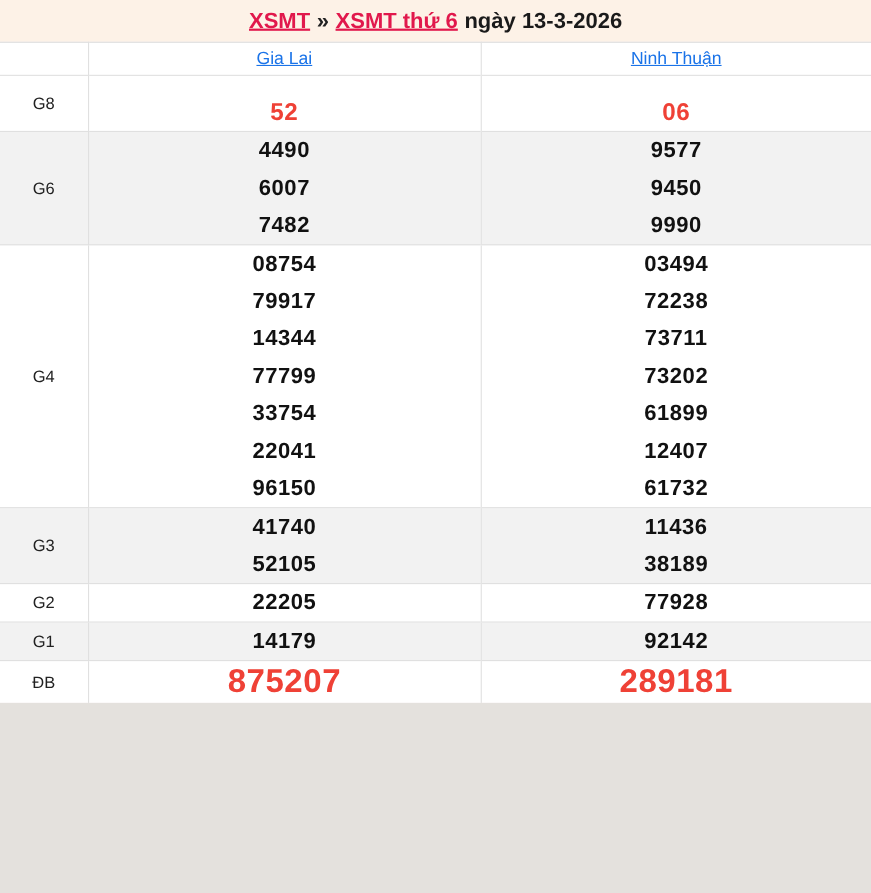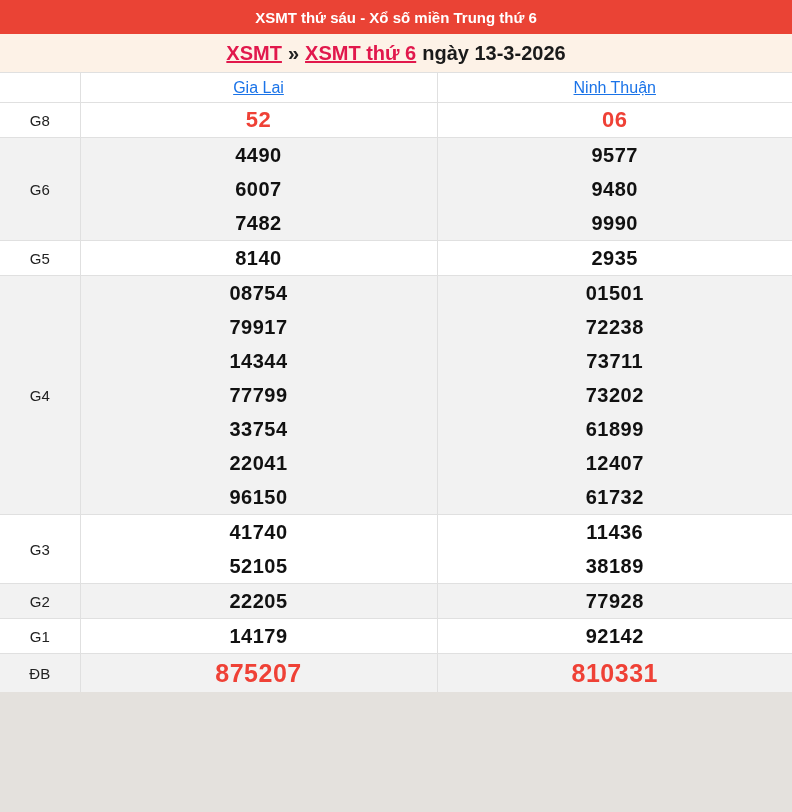"XSMT thứ sáu - Xổ" div.banner { html: <div> <span>XSMT thứ sáu - Xổ số miền Trung thứ 6</span> </div> -> none }
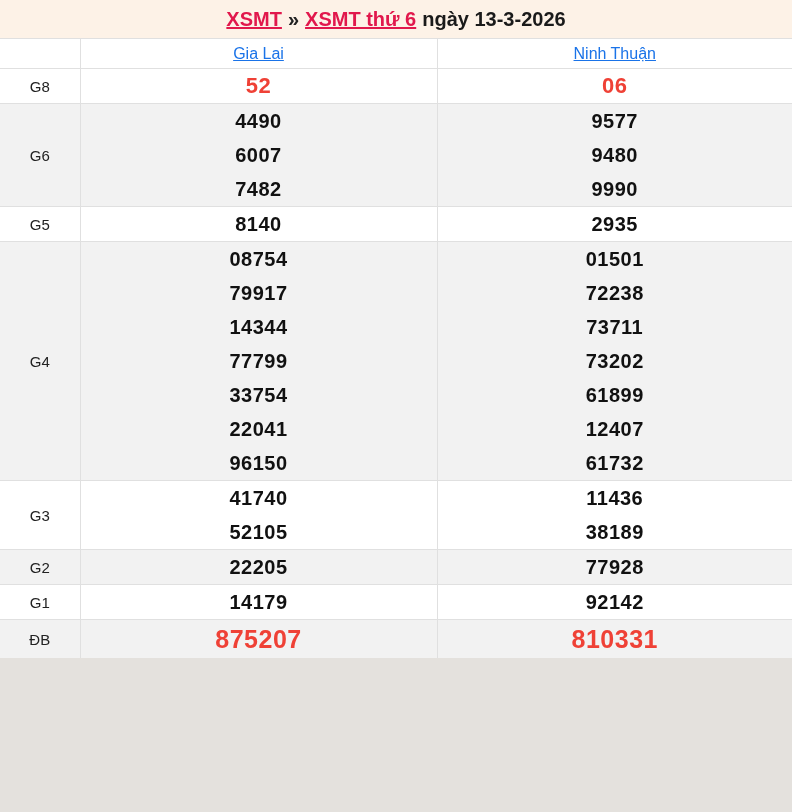"52" tr.hl-red-medium .prize-cell .prize-value { margin-top: none -> 16px }
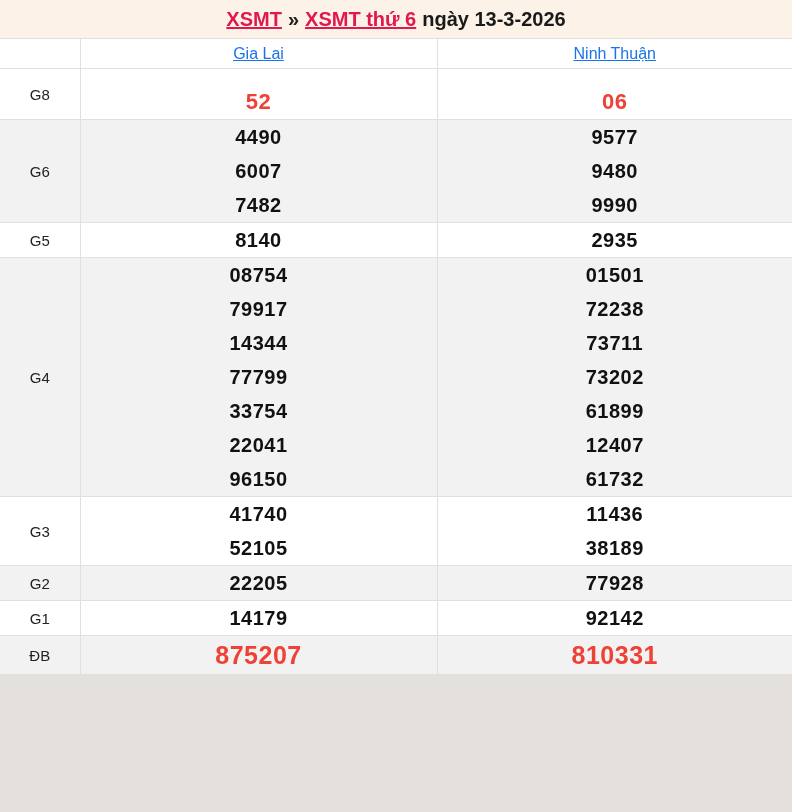"9480" div.prize-value { text: 9480 -> 9450 }
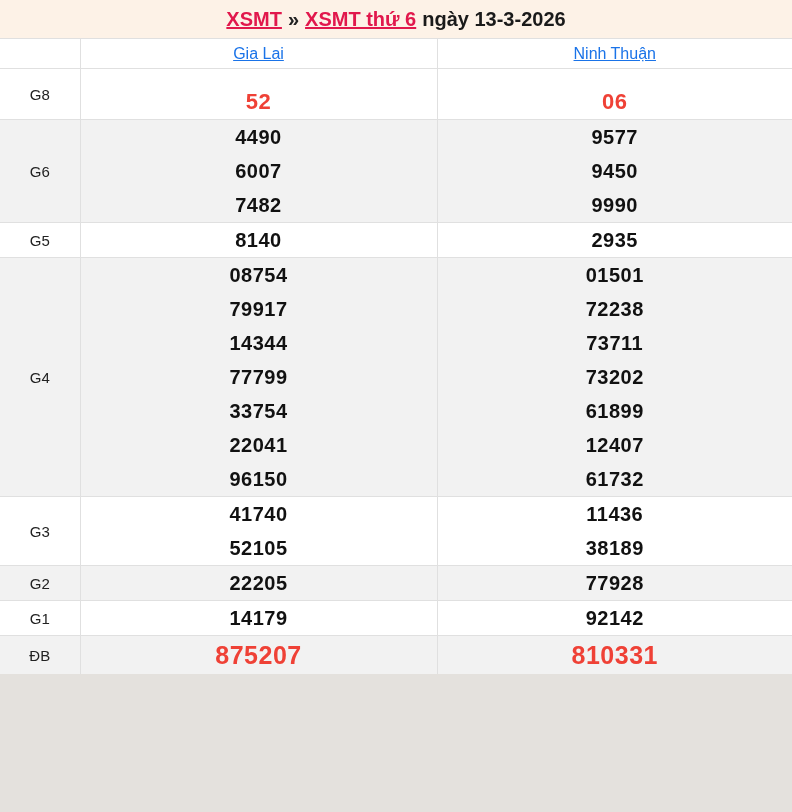"G5" tr { html: <tr> <td>G5</td> <td> <div>8140</div> </td> <td> <div>2935</div> </td> </tr> -> none }
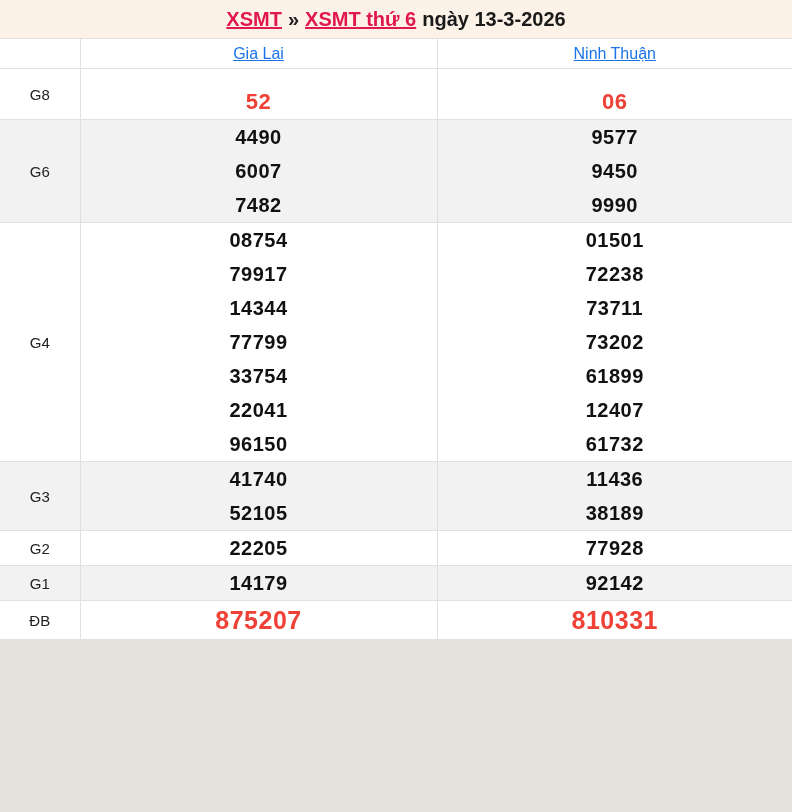"01501" div.prize-value { text: 01501 -> 03494 }
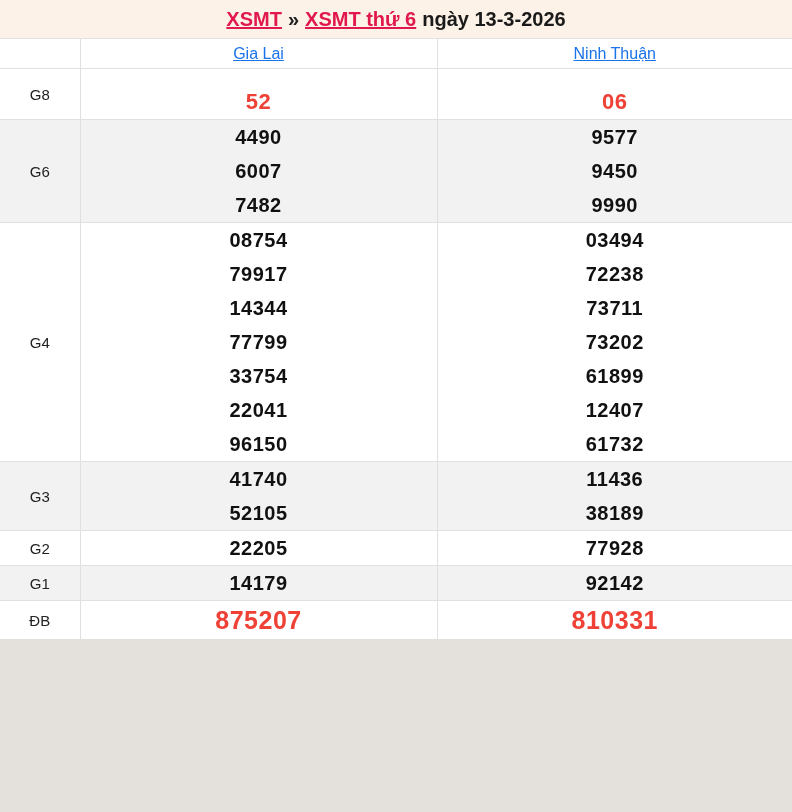"875207" tr.hl-red-large .prize-cell .prize-value { font-size: 25px -> 30px }
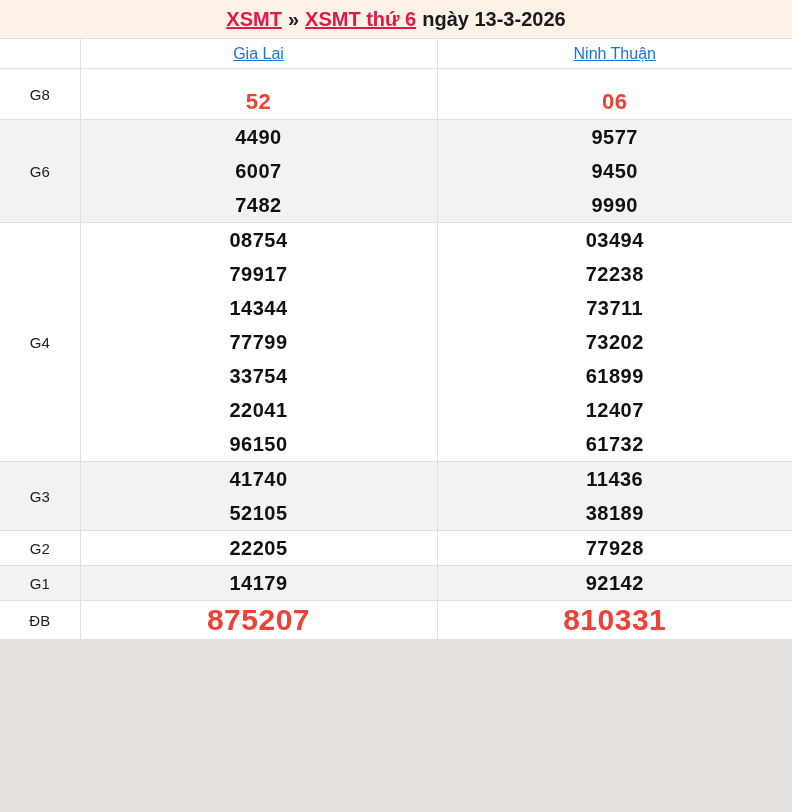"810331" div.prize-value { text: 810331 -> 289181 }
